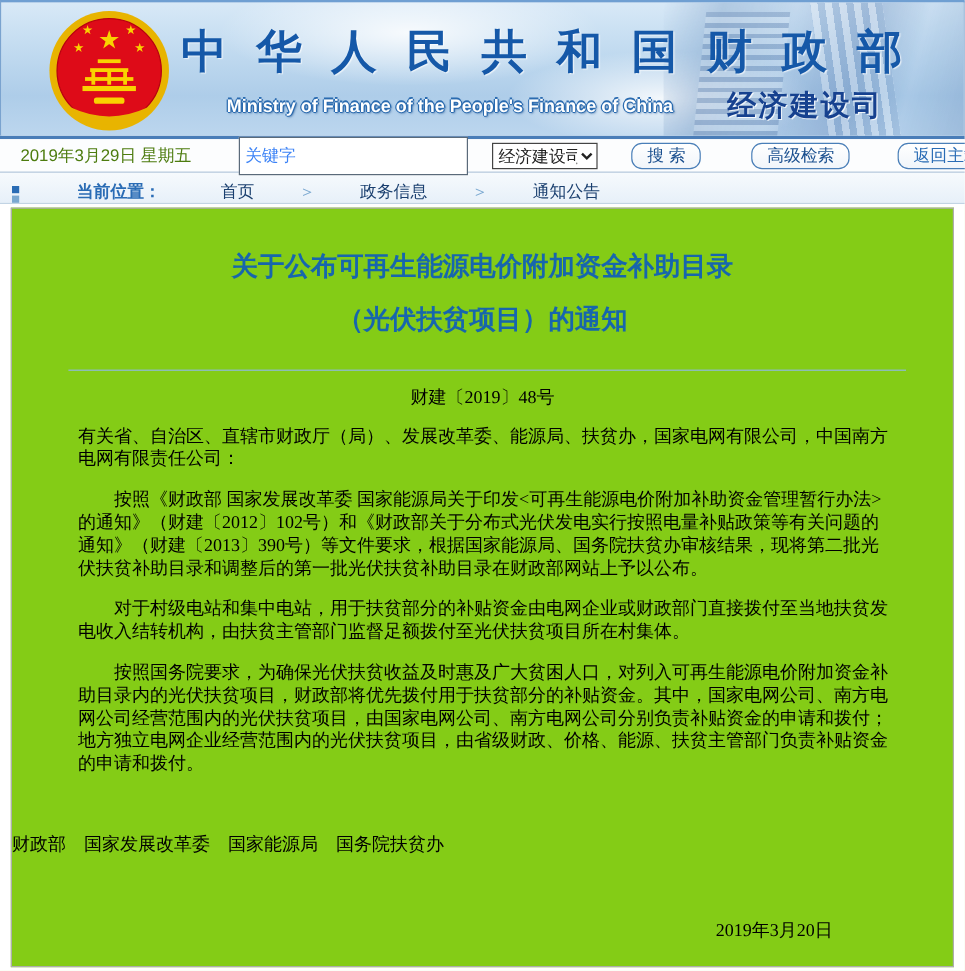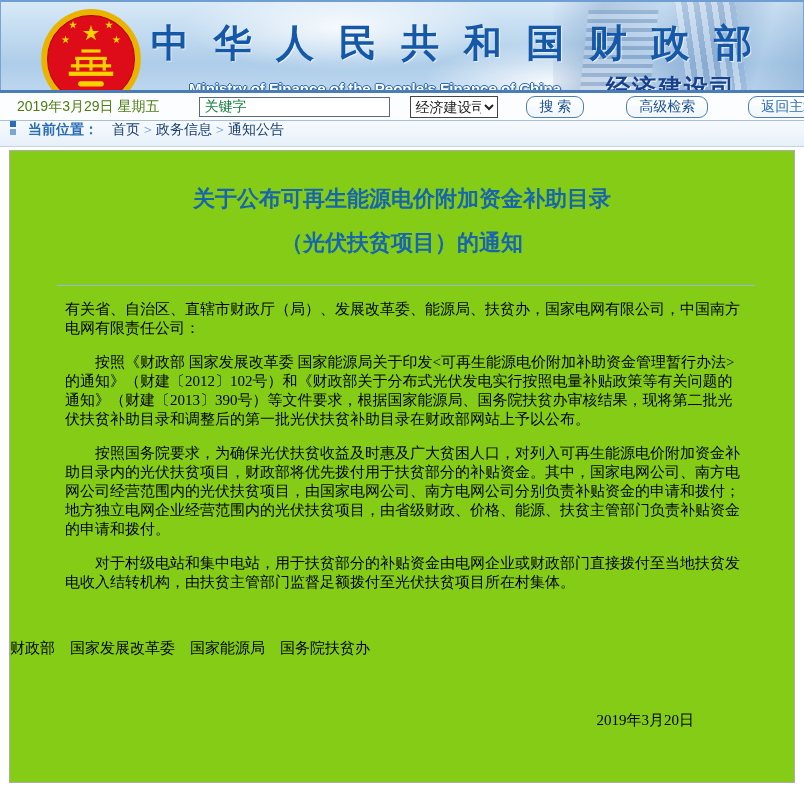"中 华 人 民 共" .banner { height: 90px -> 113px }
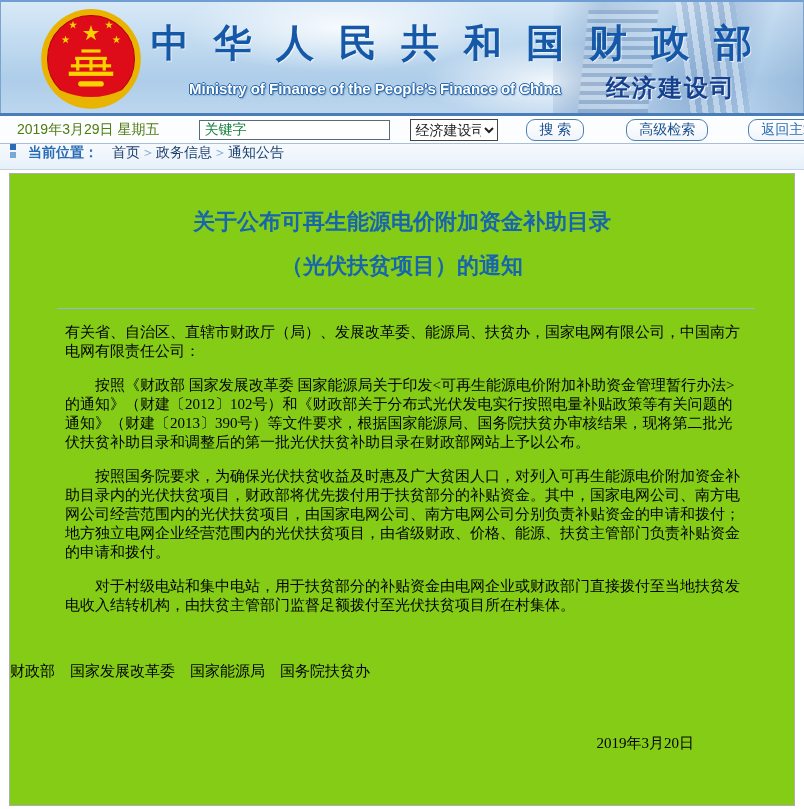"关键字" .tb-input { color: #15803d -> #3b82f6; height: 20px -> 32px }
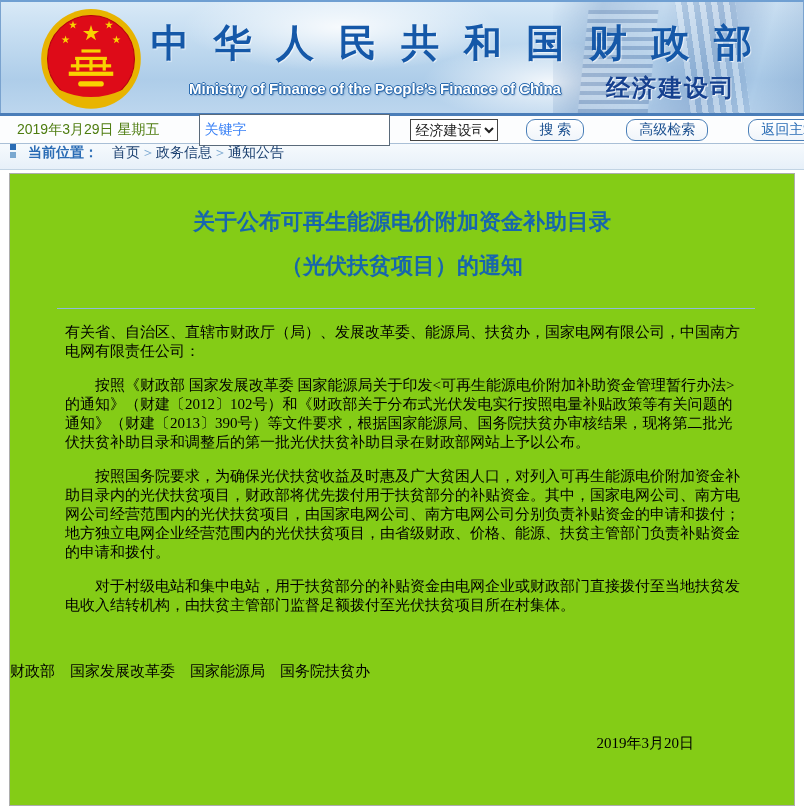"当前位置：" .breadcrumb { align-items: flex-start -> flex-end; gap: none -> 36px }
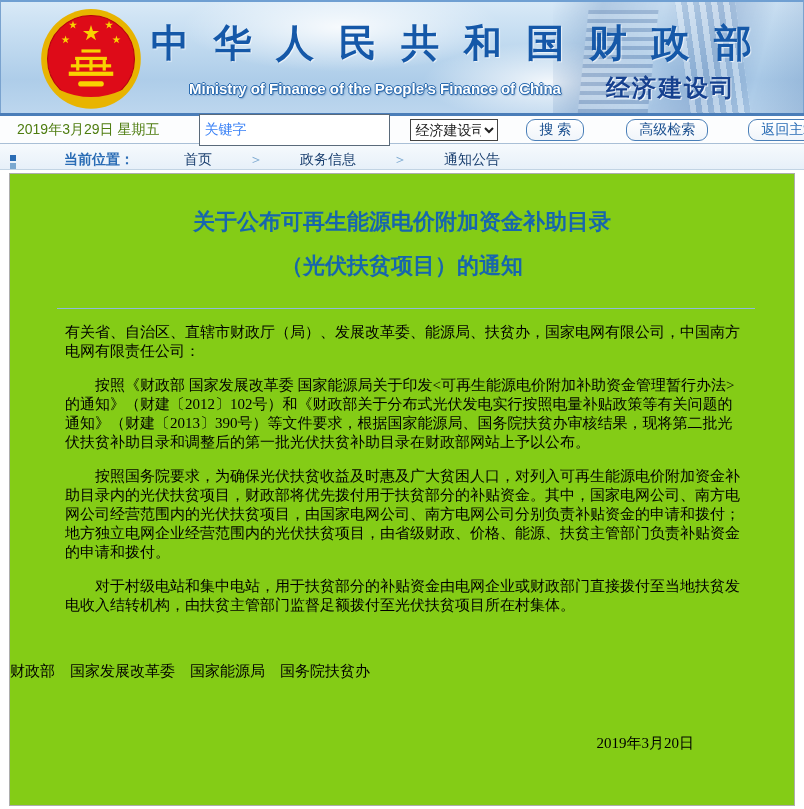"财建〔2019〕48号" div.doc-number { html: none -> <div>财建〔2019〕48号</div> }
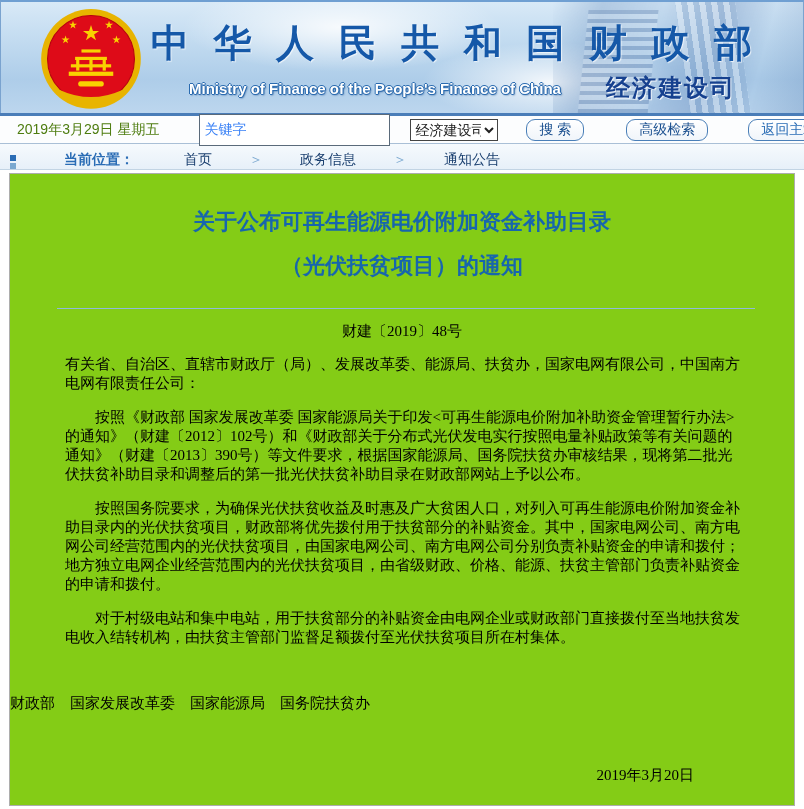"按照国务院要求，为确保光伏扶贫收益及时惠及广大贫困人口，对列入可再生能源电价附加" p.indented { order: before "对于村级电站和集中电站，用于扶贫部分的补贴资金由电网企业或财政部门直接拨付至当地" -> after "对于村级电站和集中电站，用于扶贫部分的补贴资金由电网企业或财政部门直接拨付至当地" }
